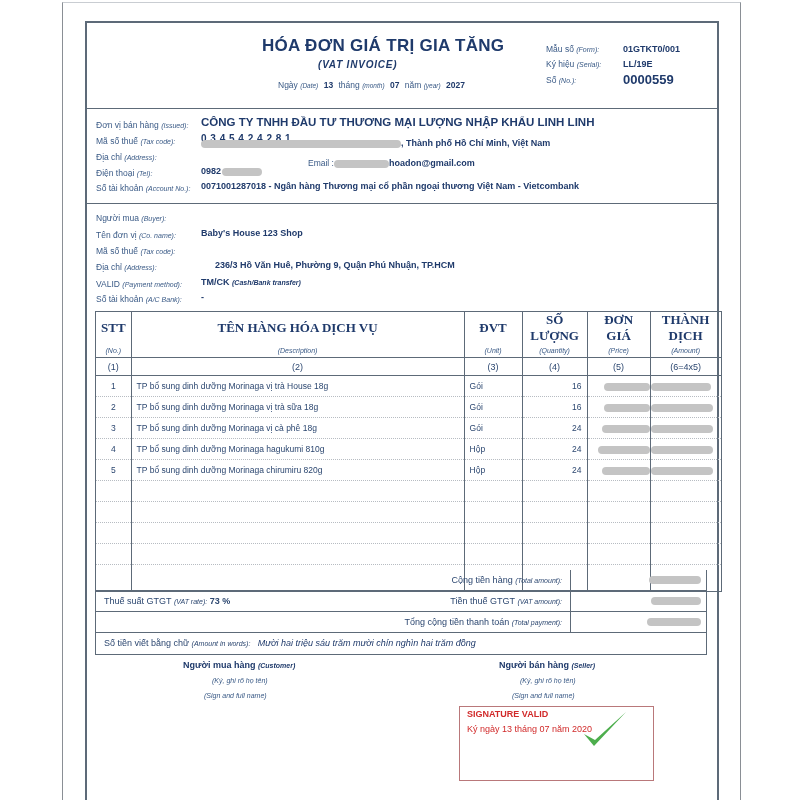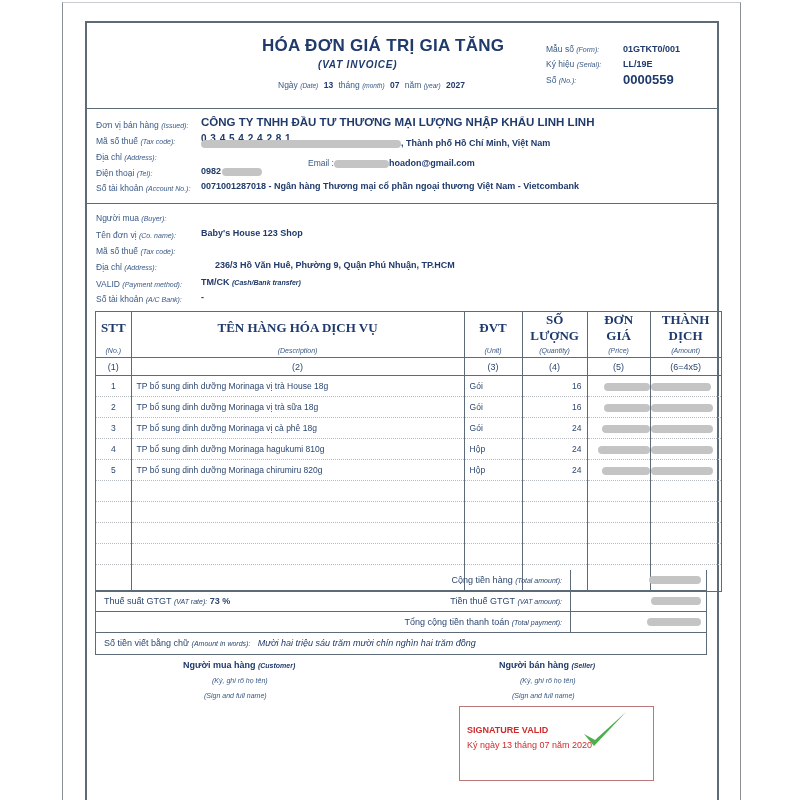"SIGNATURE VALID" .sig { padding: 18px 7px -> 2px 7px }
